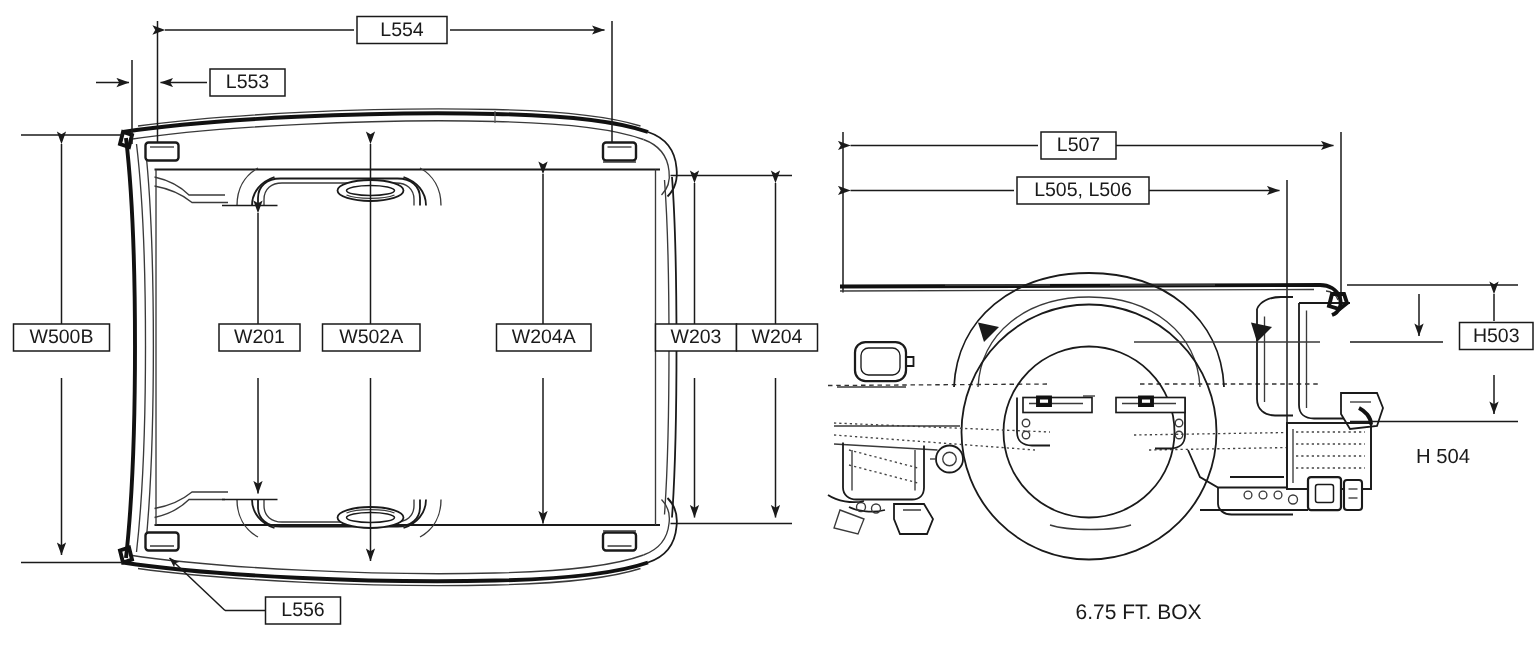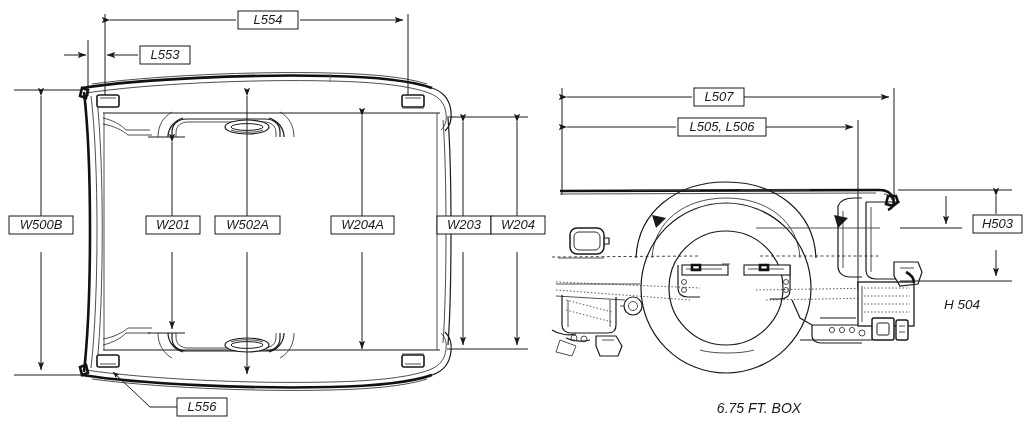"L554" #stage { font-style: italic -> none }
